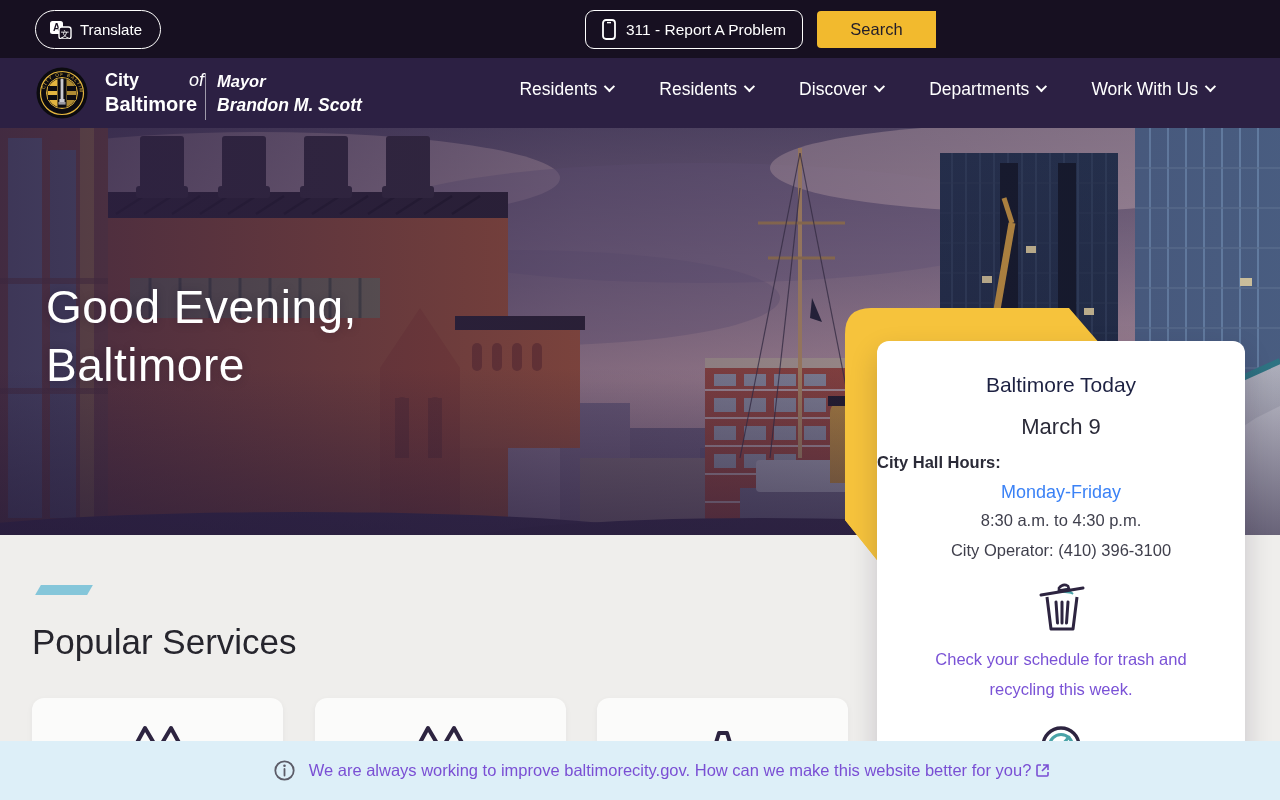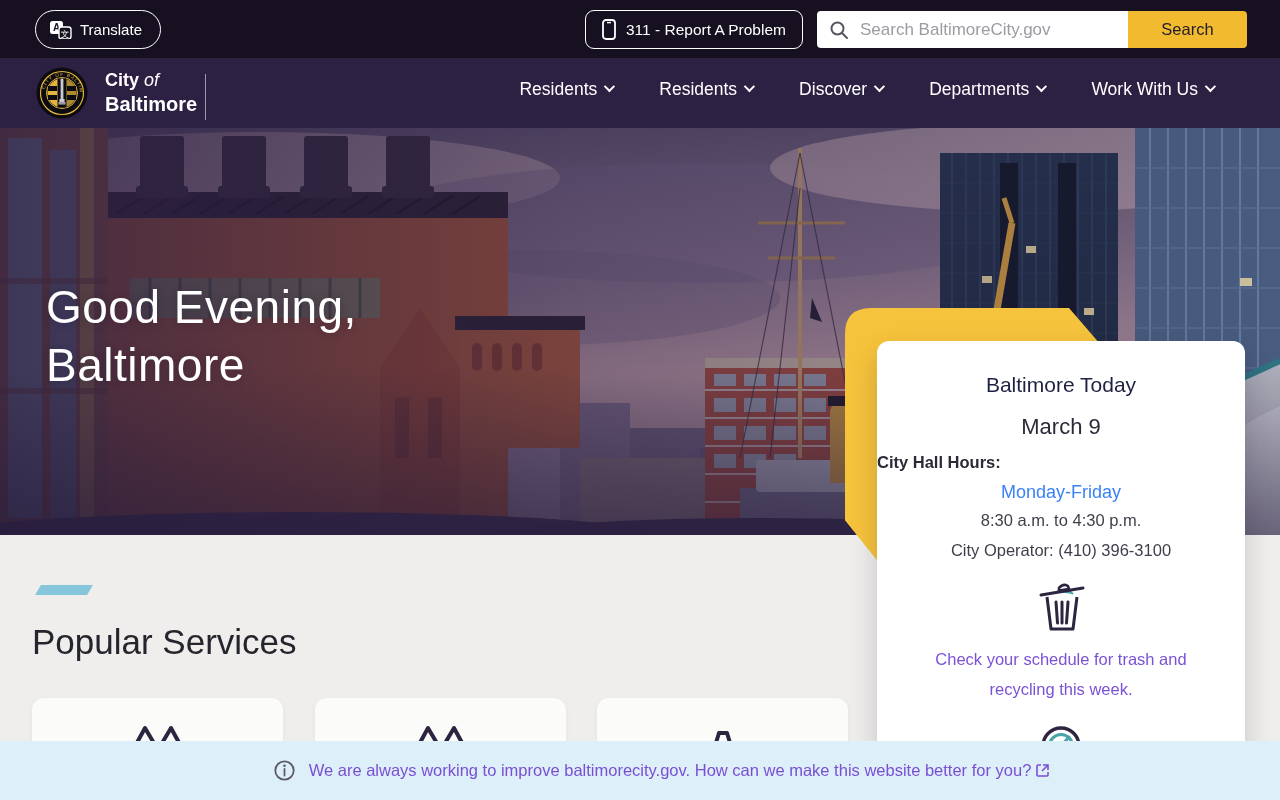"Search BaltimoreCity.gov" div.search-input-box { html: <div> <svg> <circle></circle> <line></line> </svg> <input> </div> -> none }
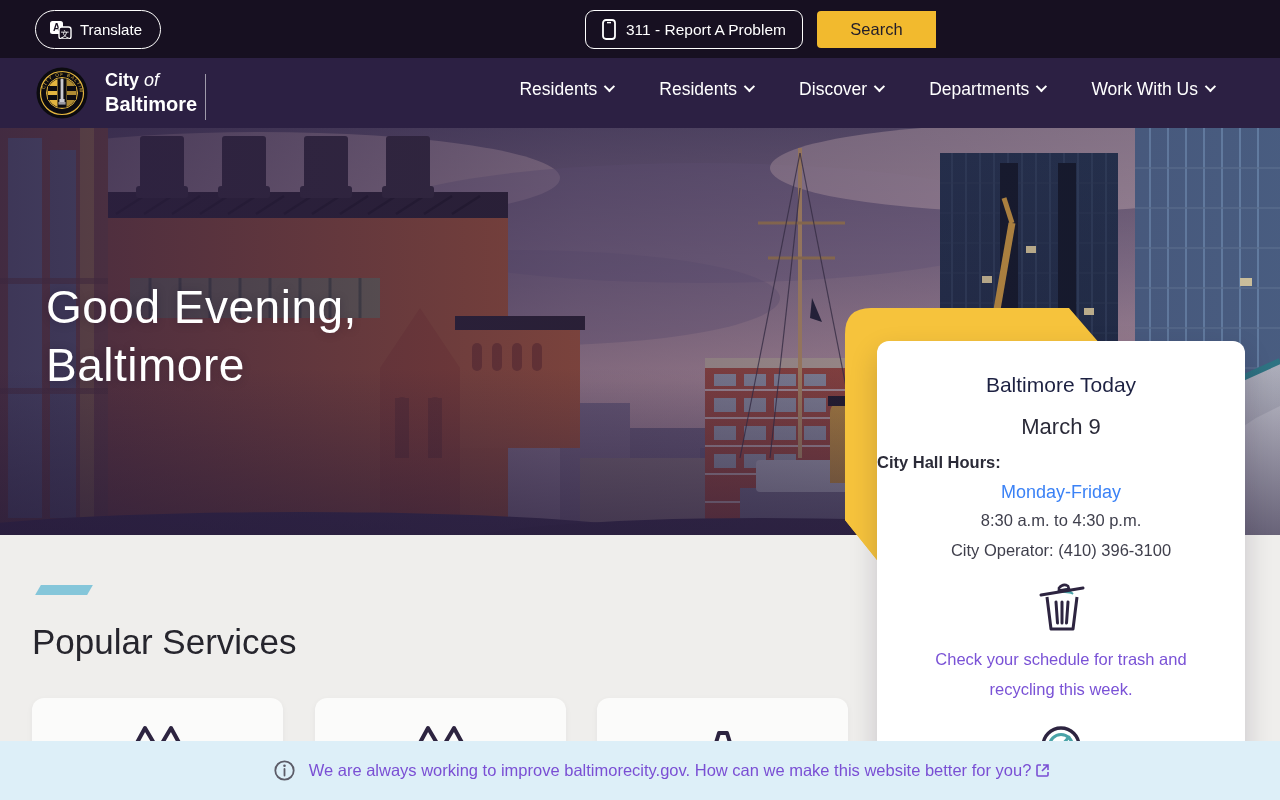"of" .brand-line1 i { margin-left: none -> 45px }
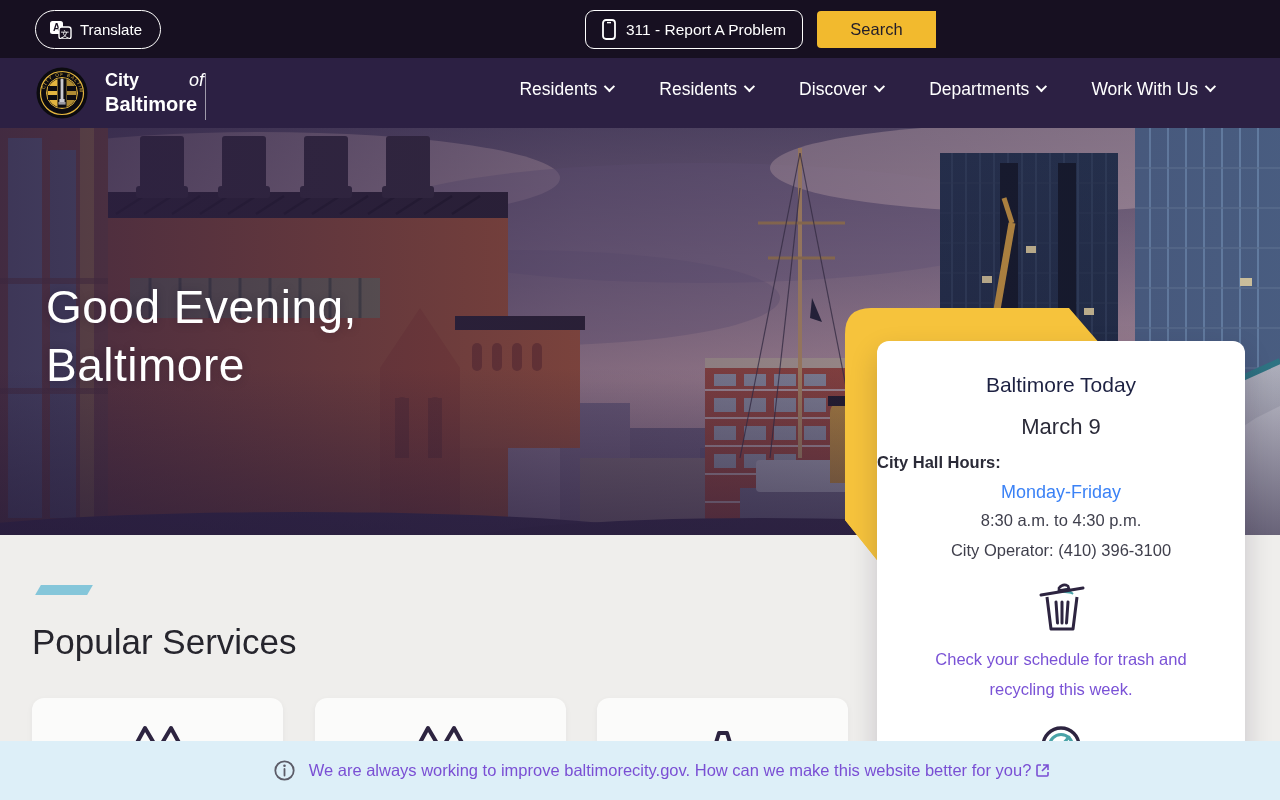"Mayor" div.mayor-block { html: none -> <div> <div>Mayor</div> <div>Brandon M. Scott</div> </div> }
